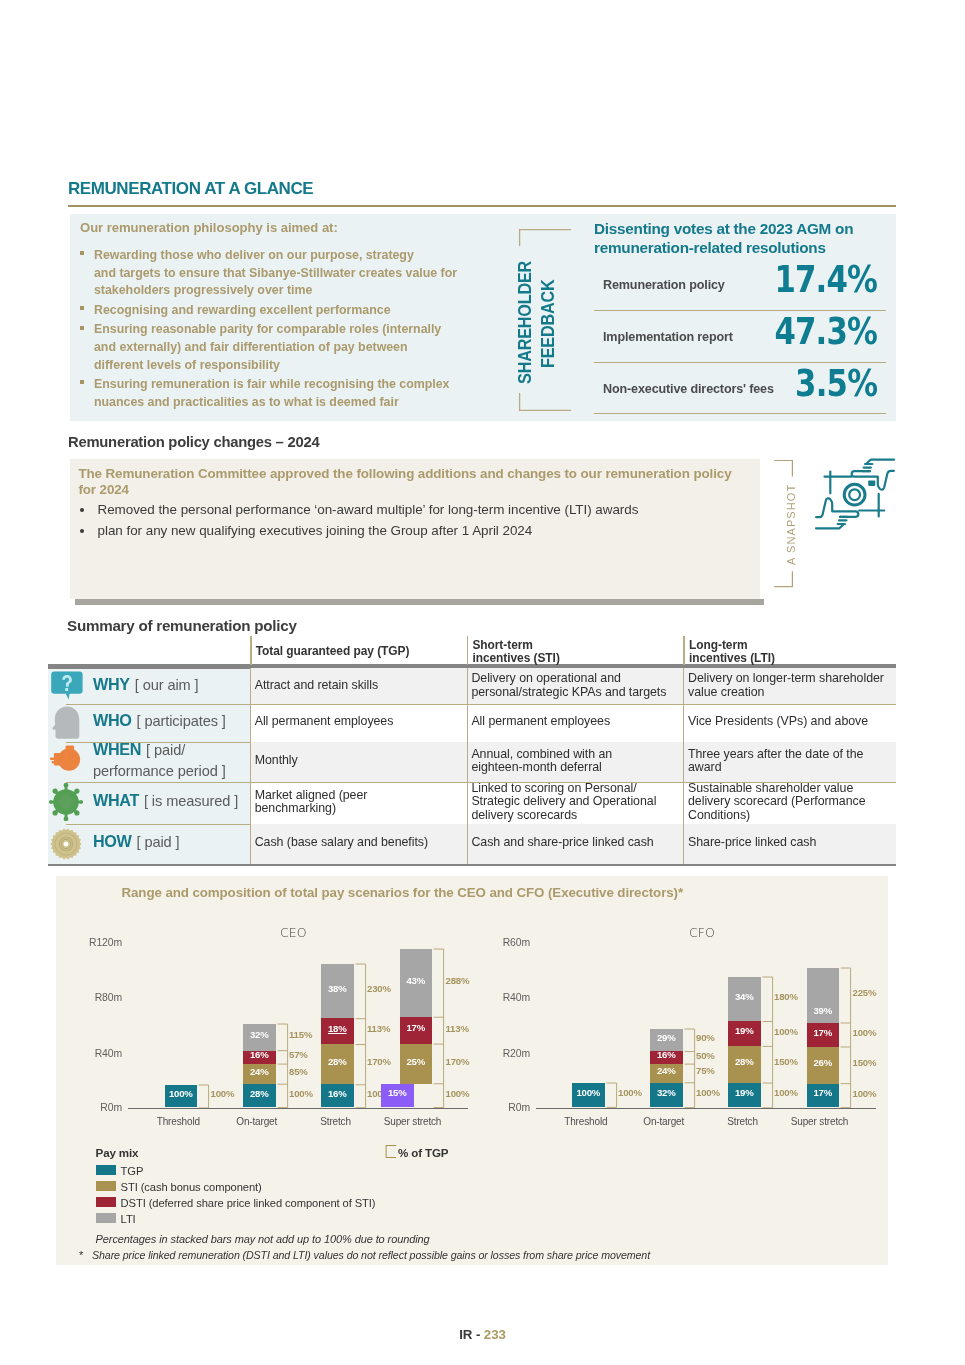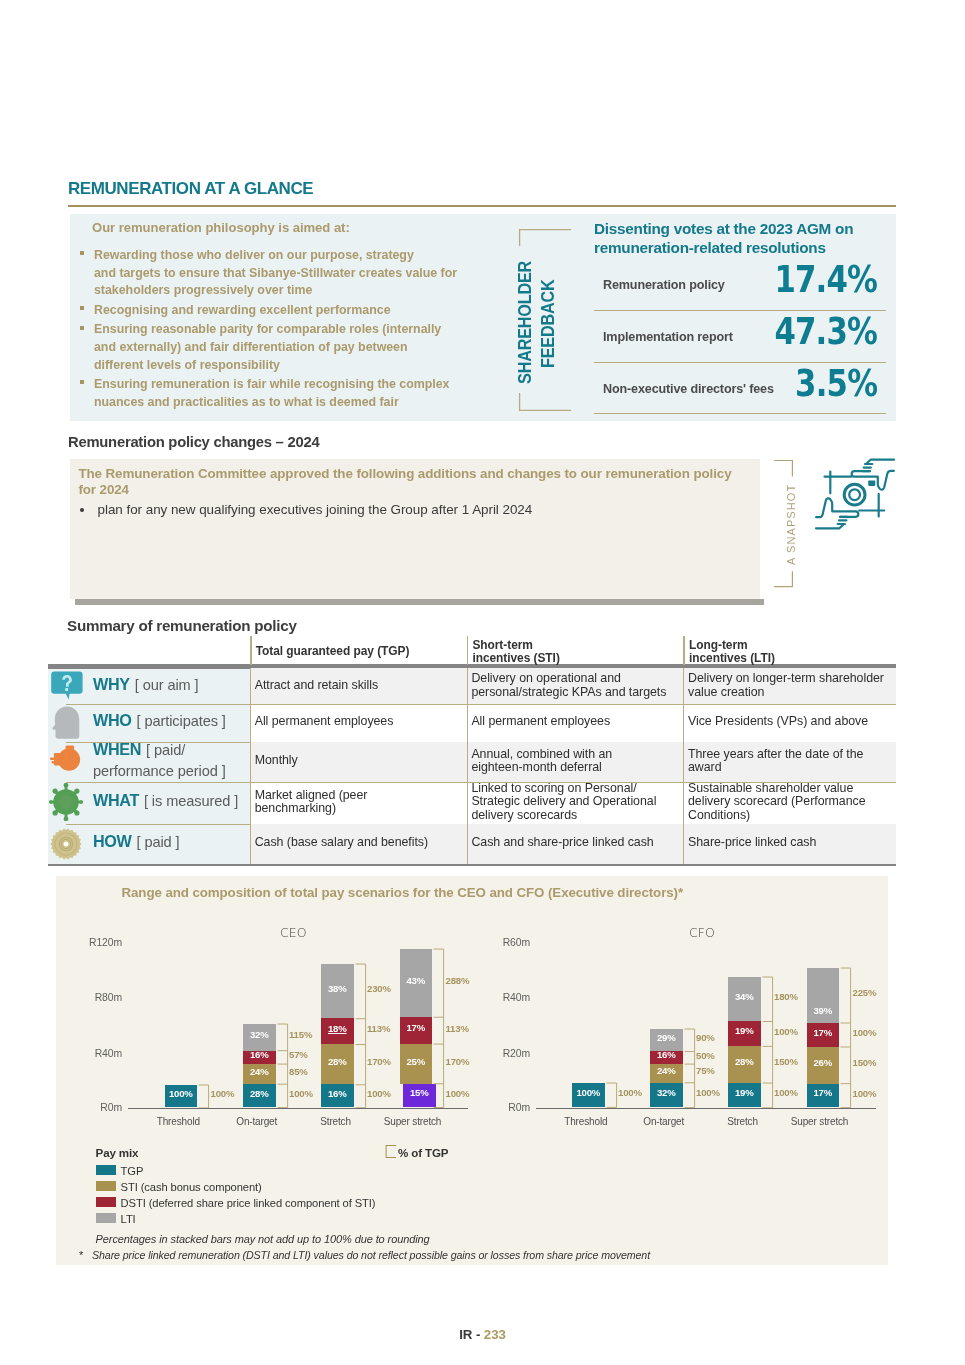"Our remuneration philosophy is aimed" #philosophy-heading { margin-left: 12px -> none }
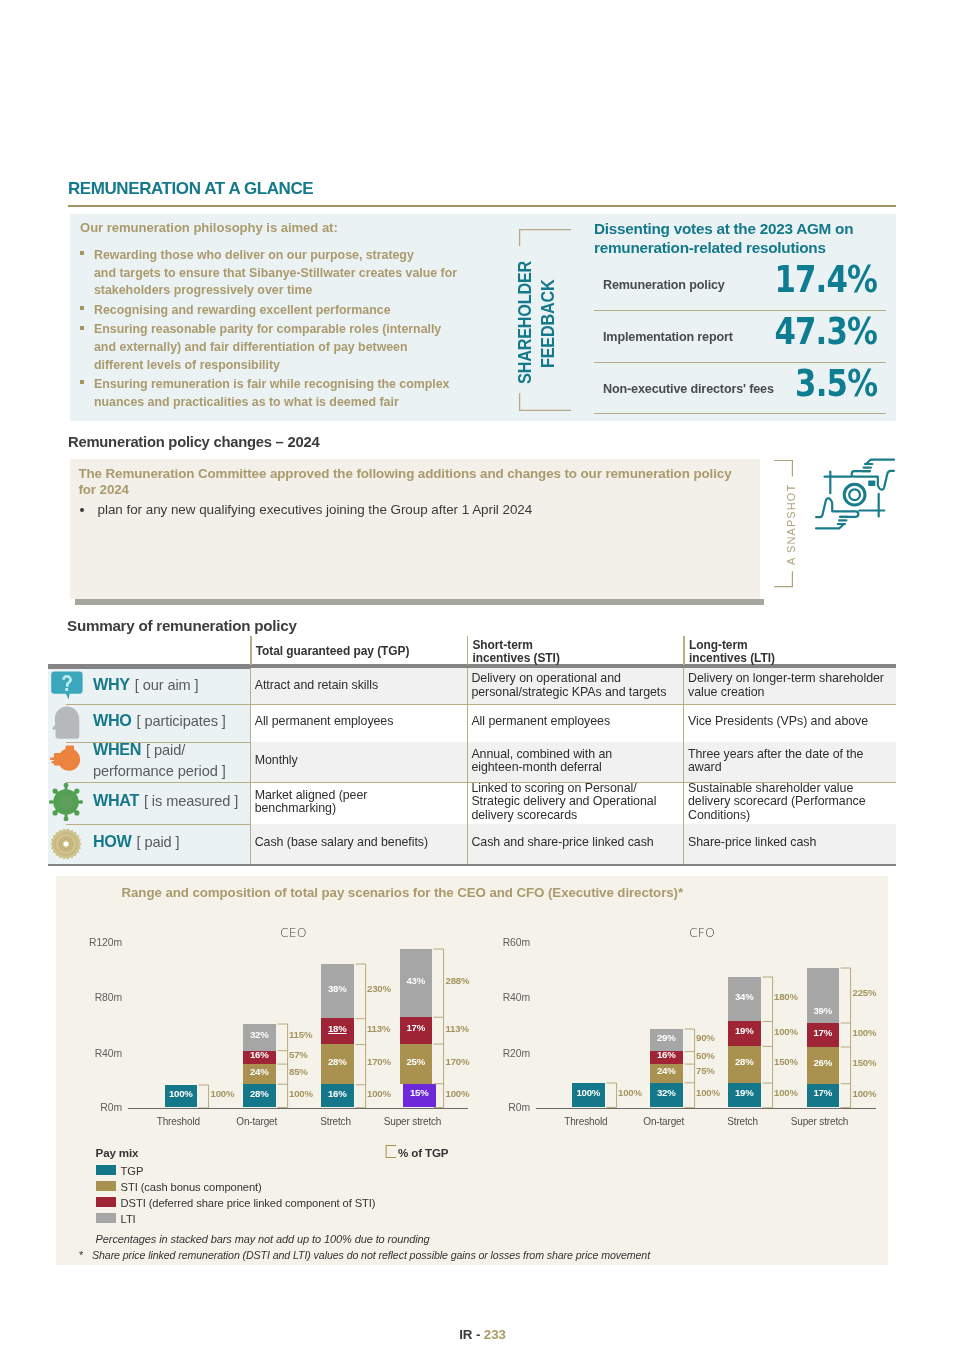"Removed the personal performance" div.pc-item { html: none -> <div> <span>•</span> <div>Removed the personal performance ‘on-award multiple’ for long-term incentive (LTI) awards</div> </div> }
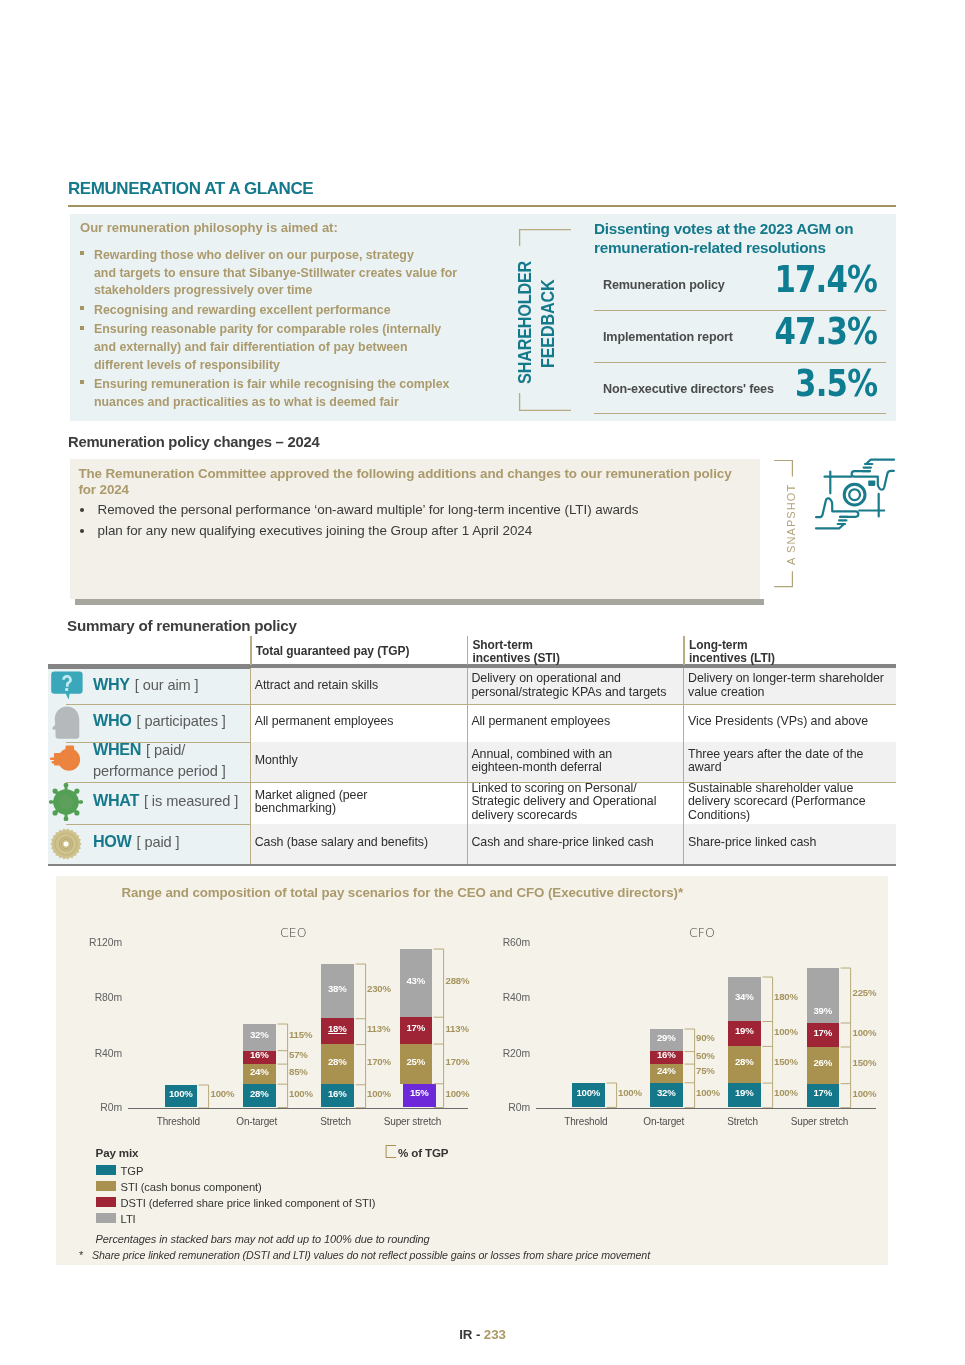"15%" div.ch-seg { background: #6d28d9 -> #8b5cf6; left: 387px -> 365px }
